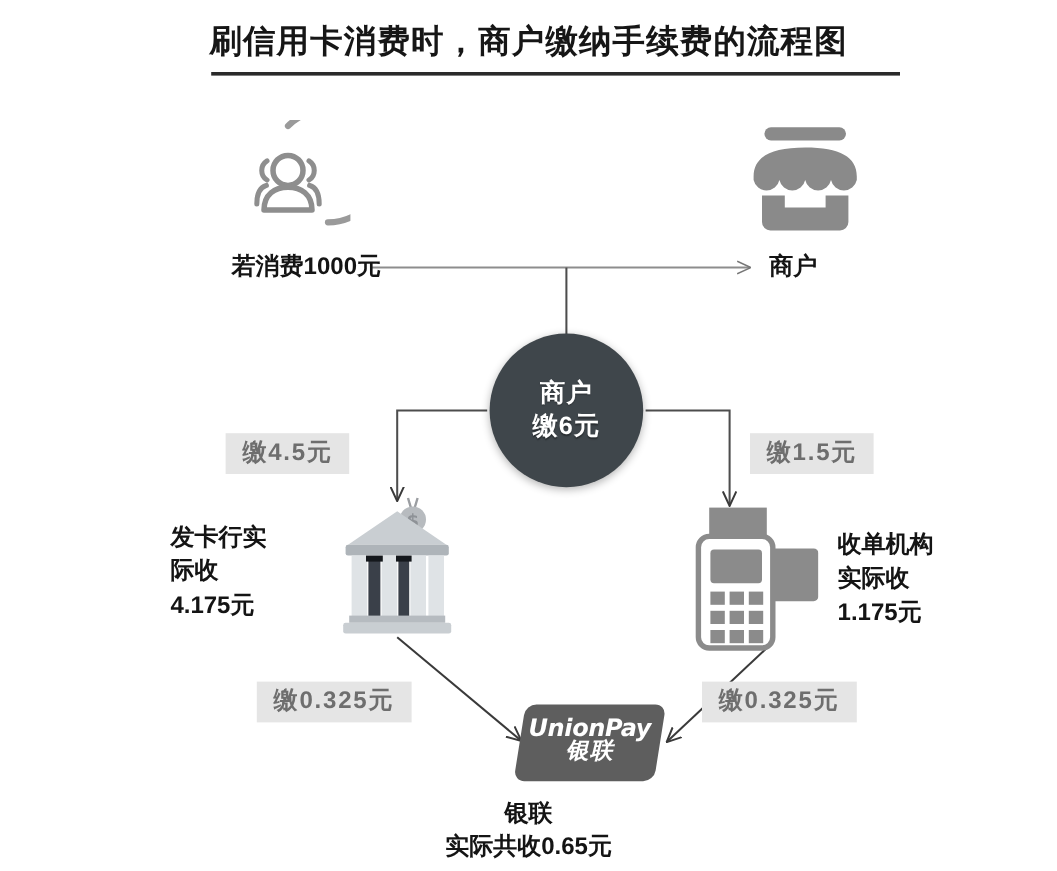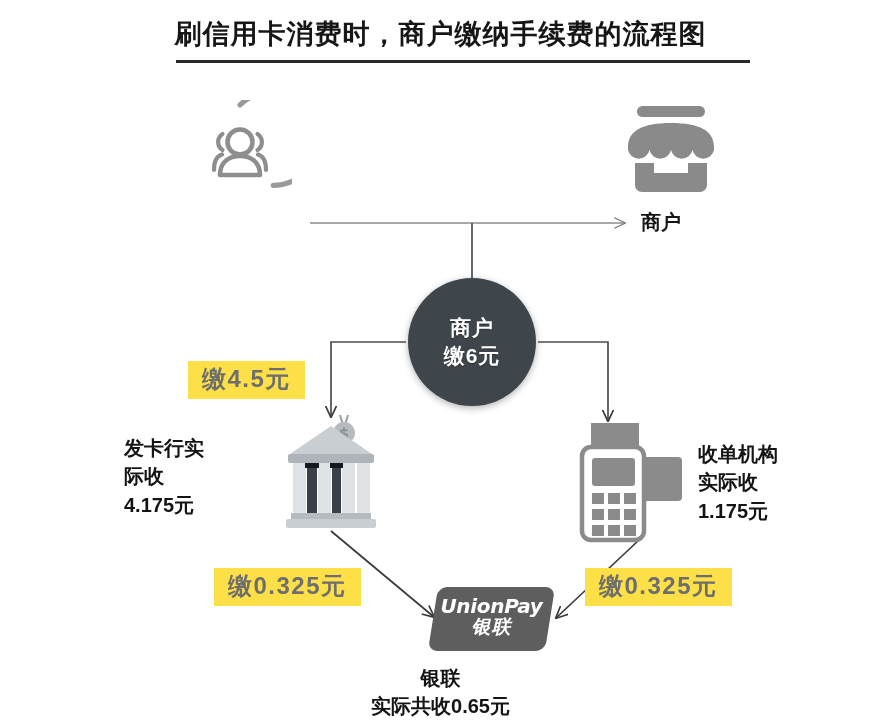"若消费1000元" div { html: none -> <div>若消费1000元</div> }
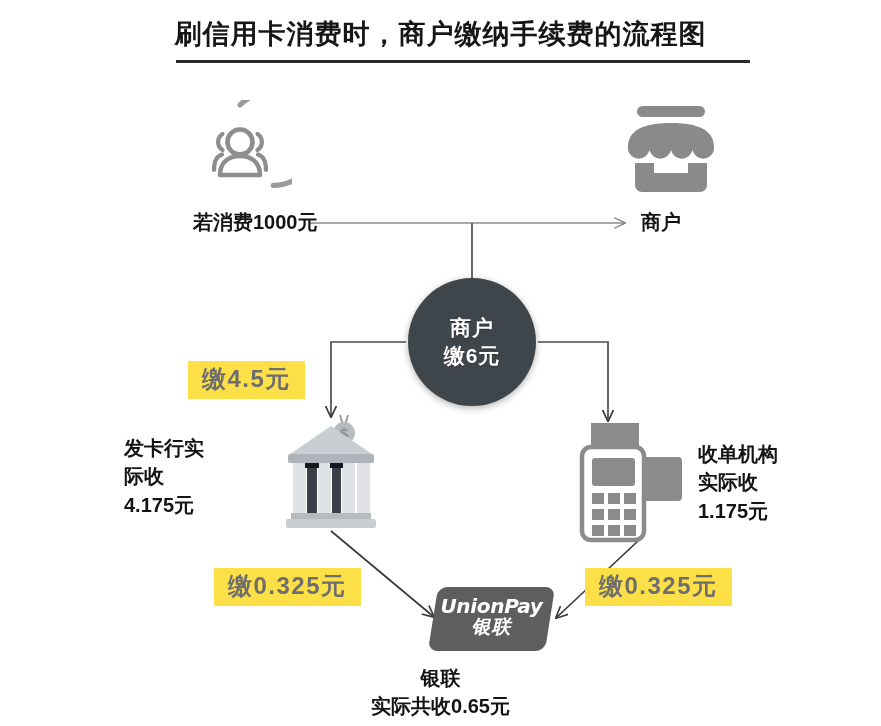"缴4.5元" .fee-tag { background: #fde047 -> #e5e5e5; font-size: 24px -> 20px }
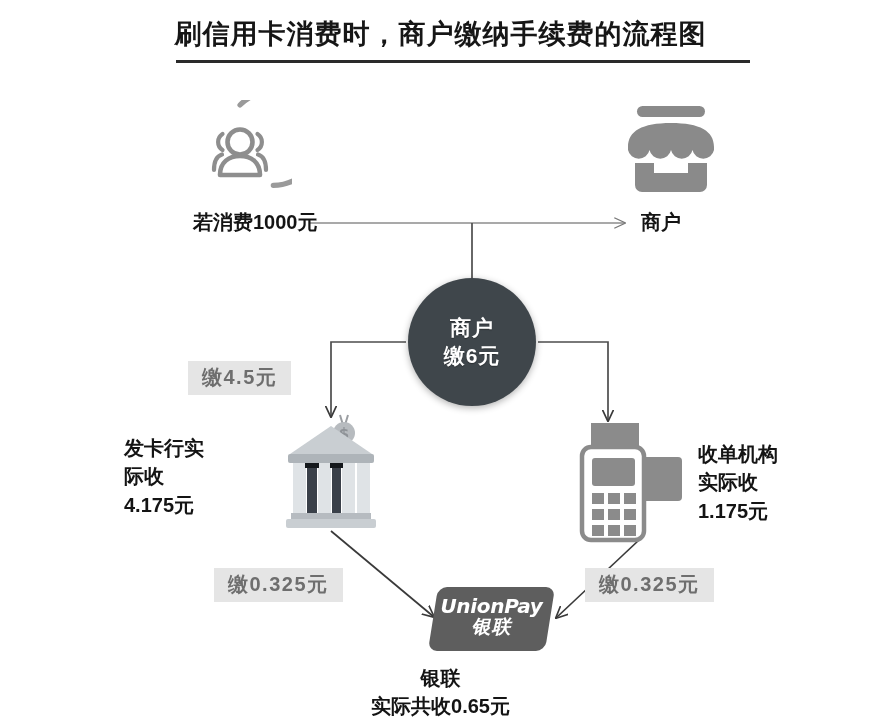"缴1.5元" div.abs { html: none -> <div>缴1.5元</div> }
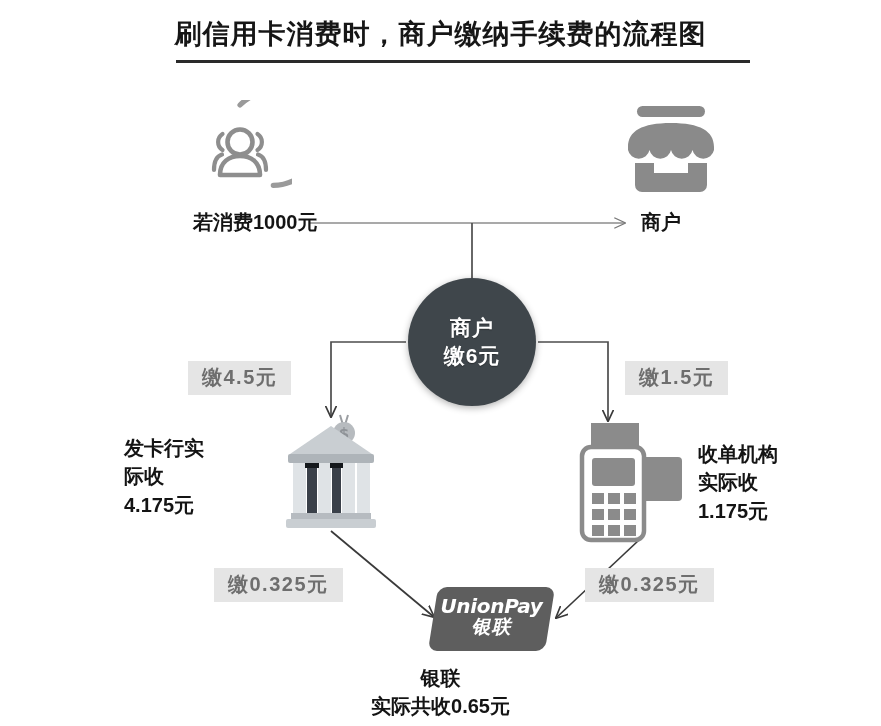"发卡行实" #bank-label { left: 124px -> 142px }
